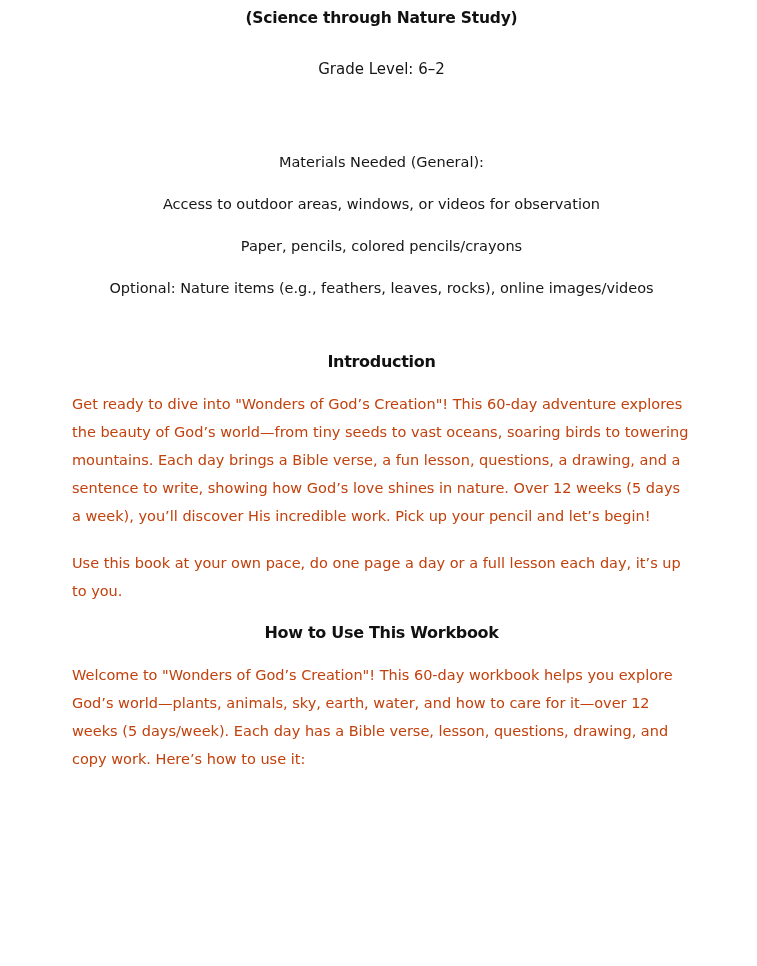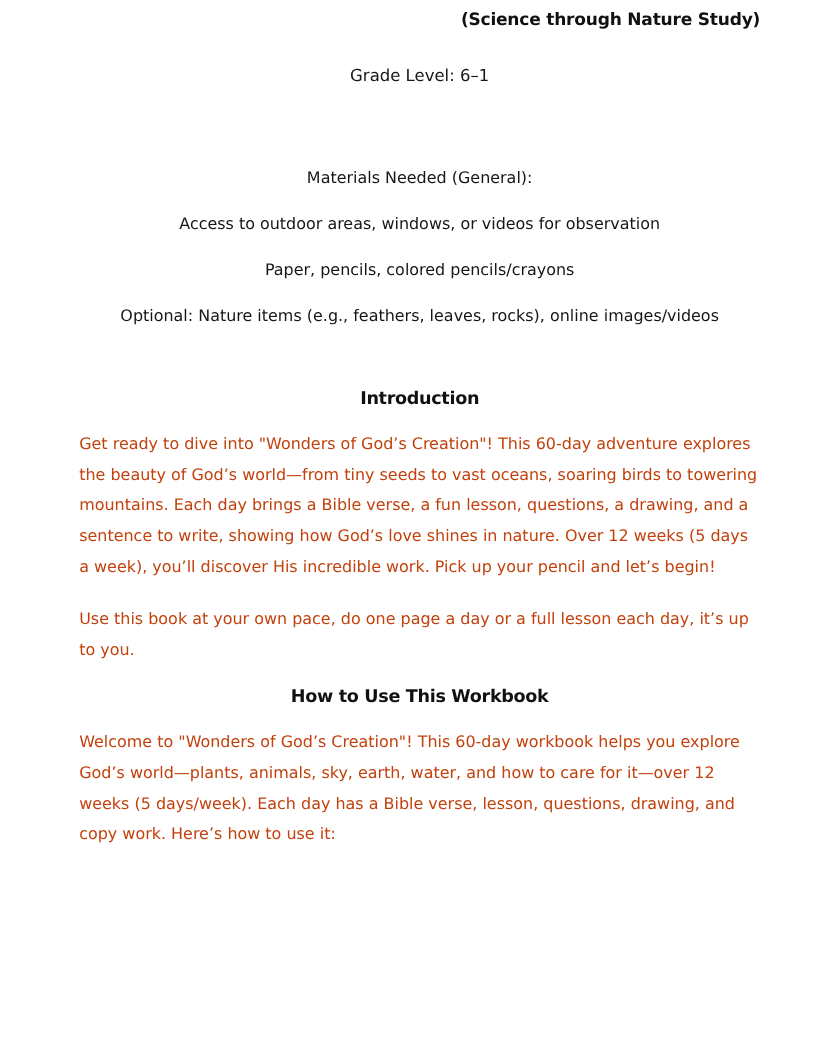"(Science through Nature Study)" .doc-subtitle { text-align: right -> center }
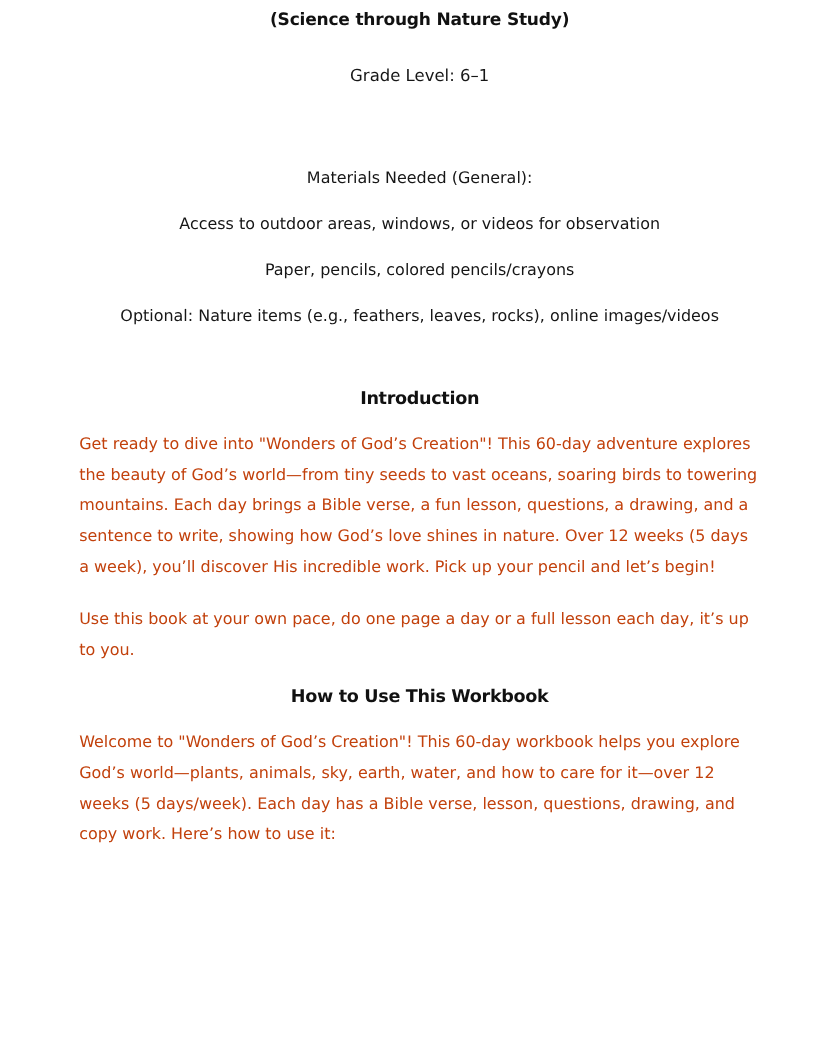"Grade Level: 6–1" p.grade-level { text: 1 -> 2 }
